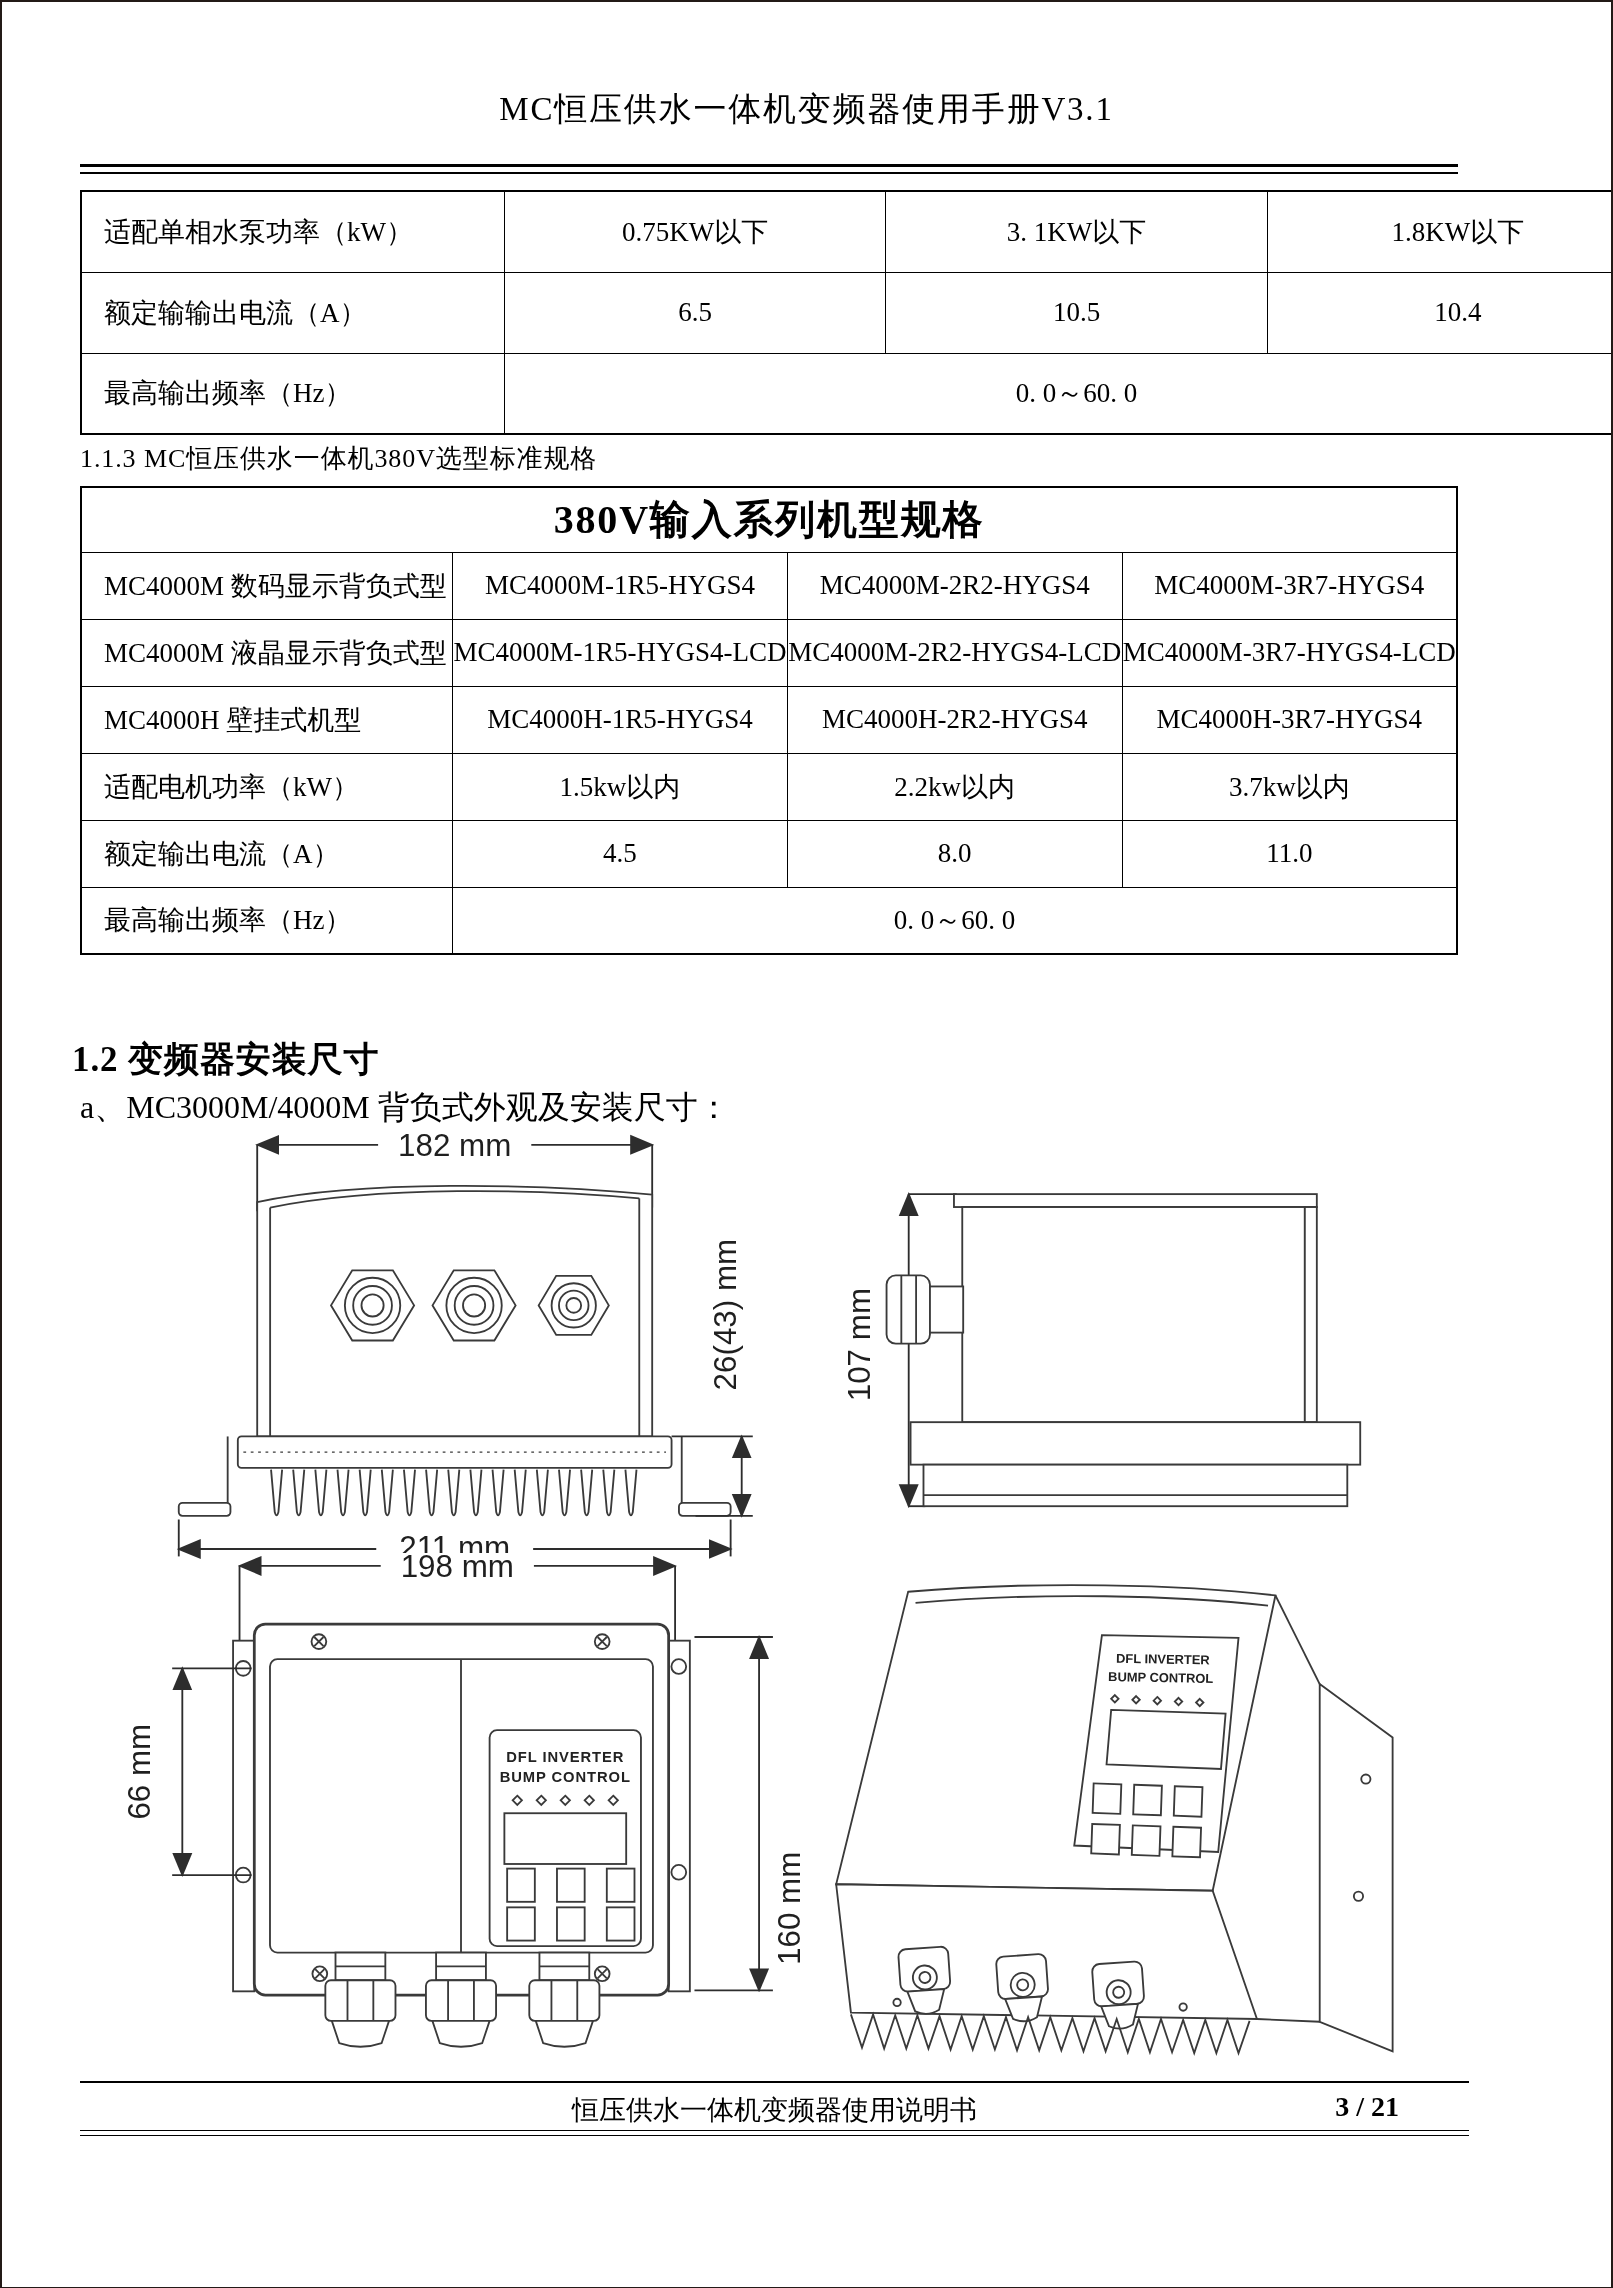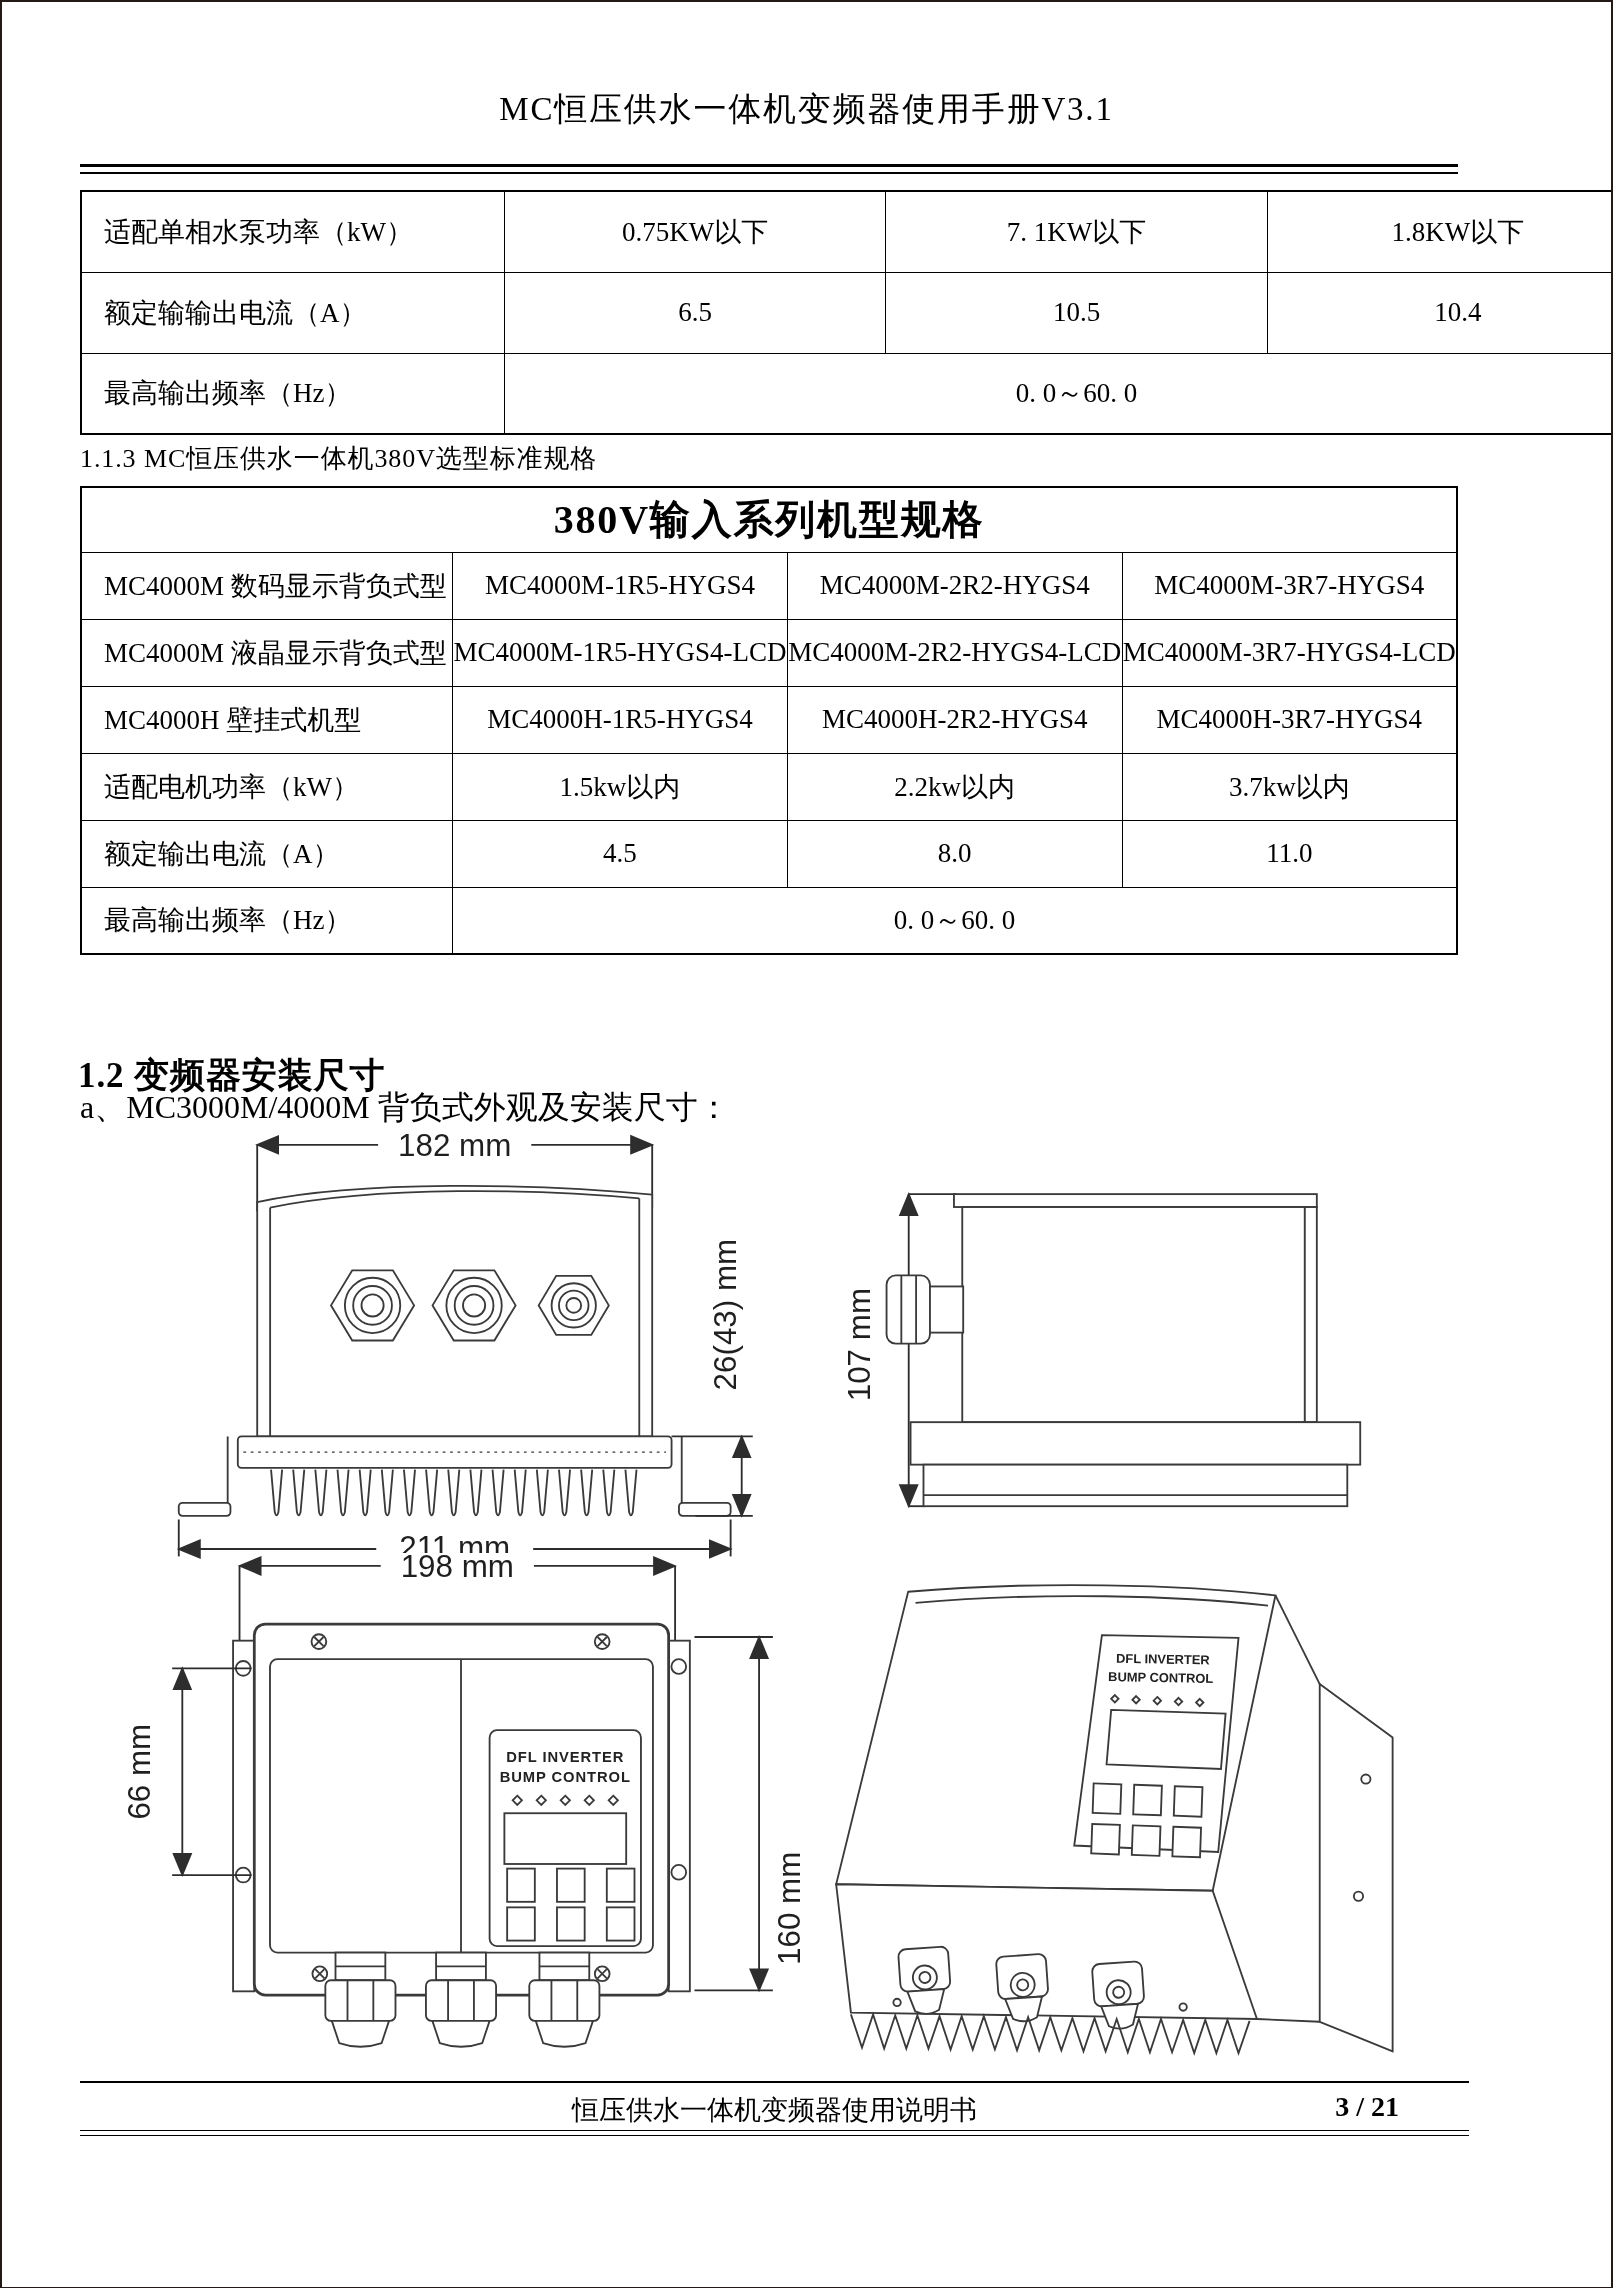"7. 1KW以下" td { text: 7 -> 3 }
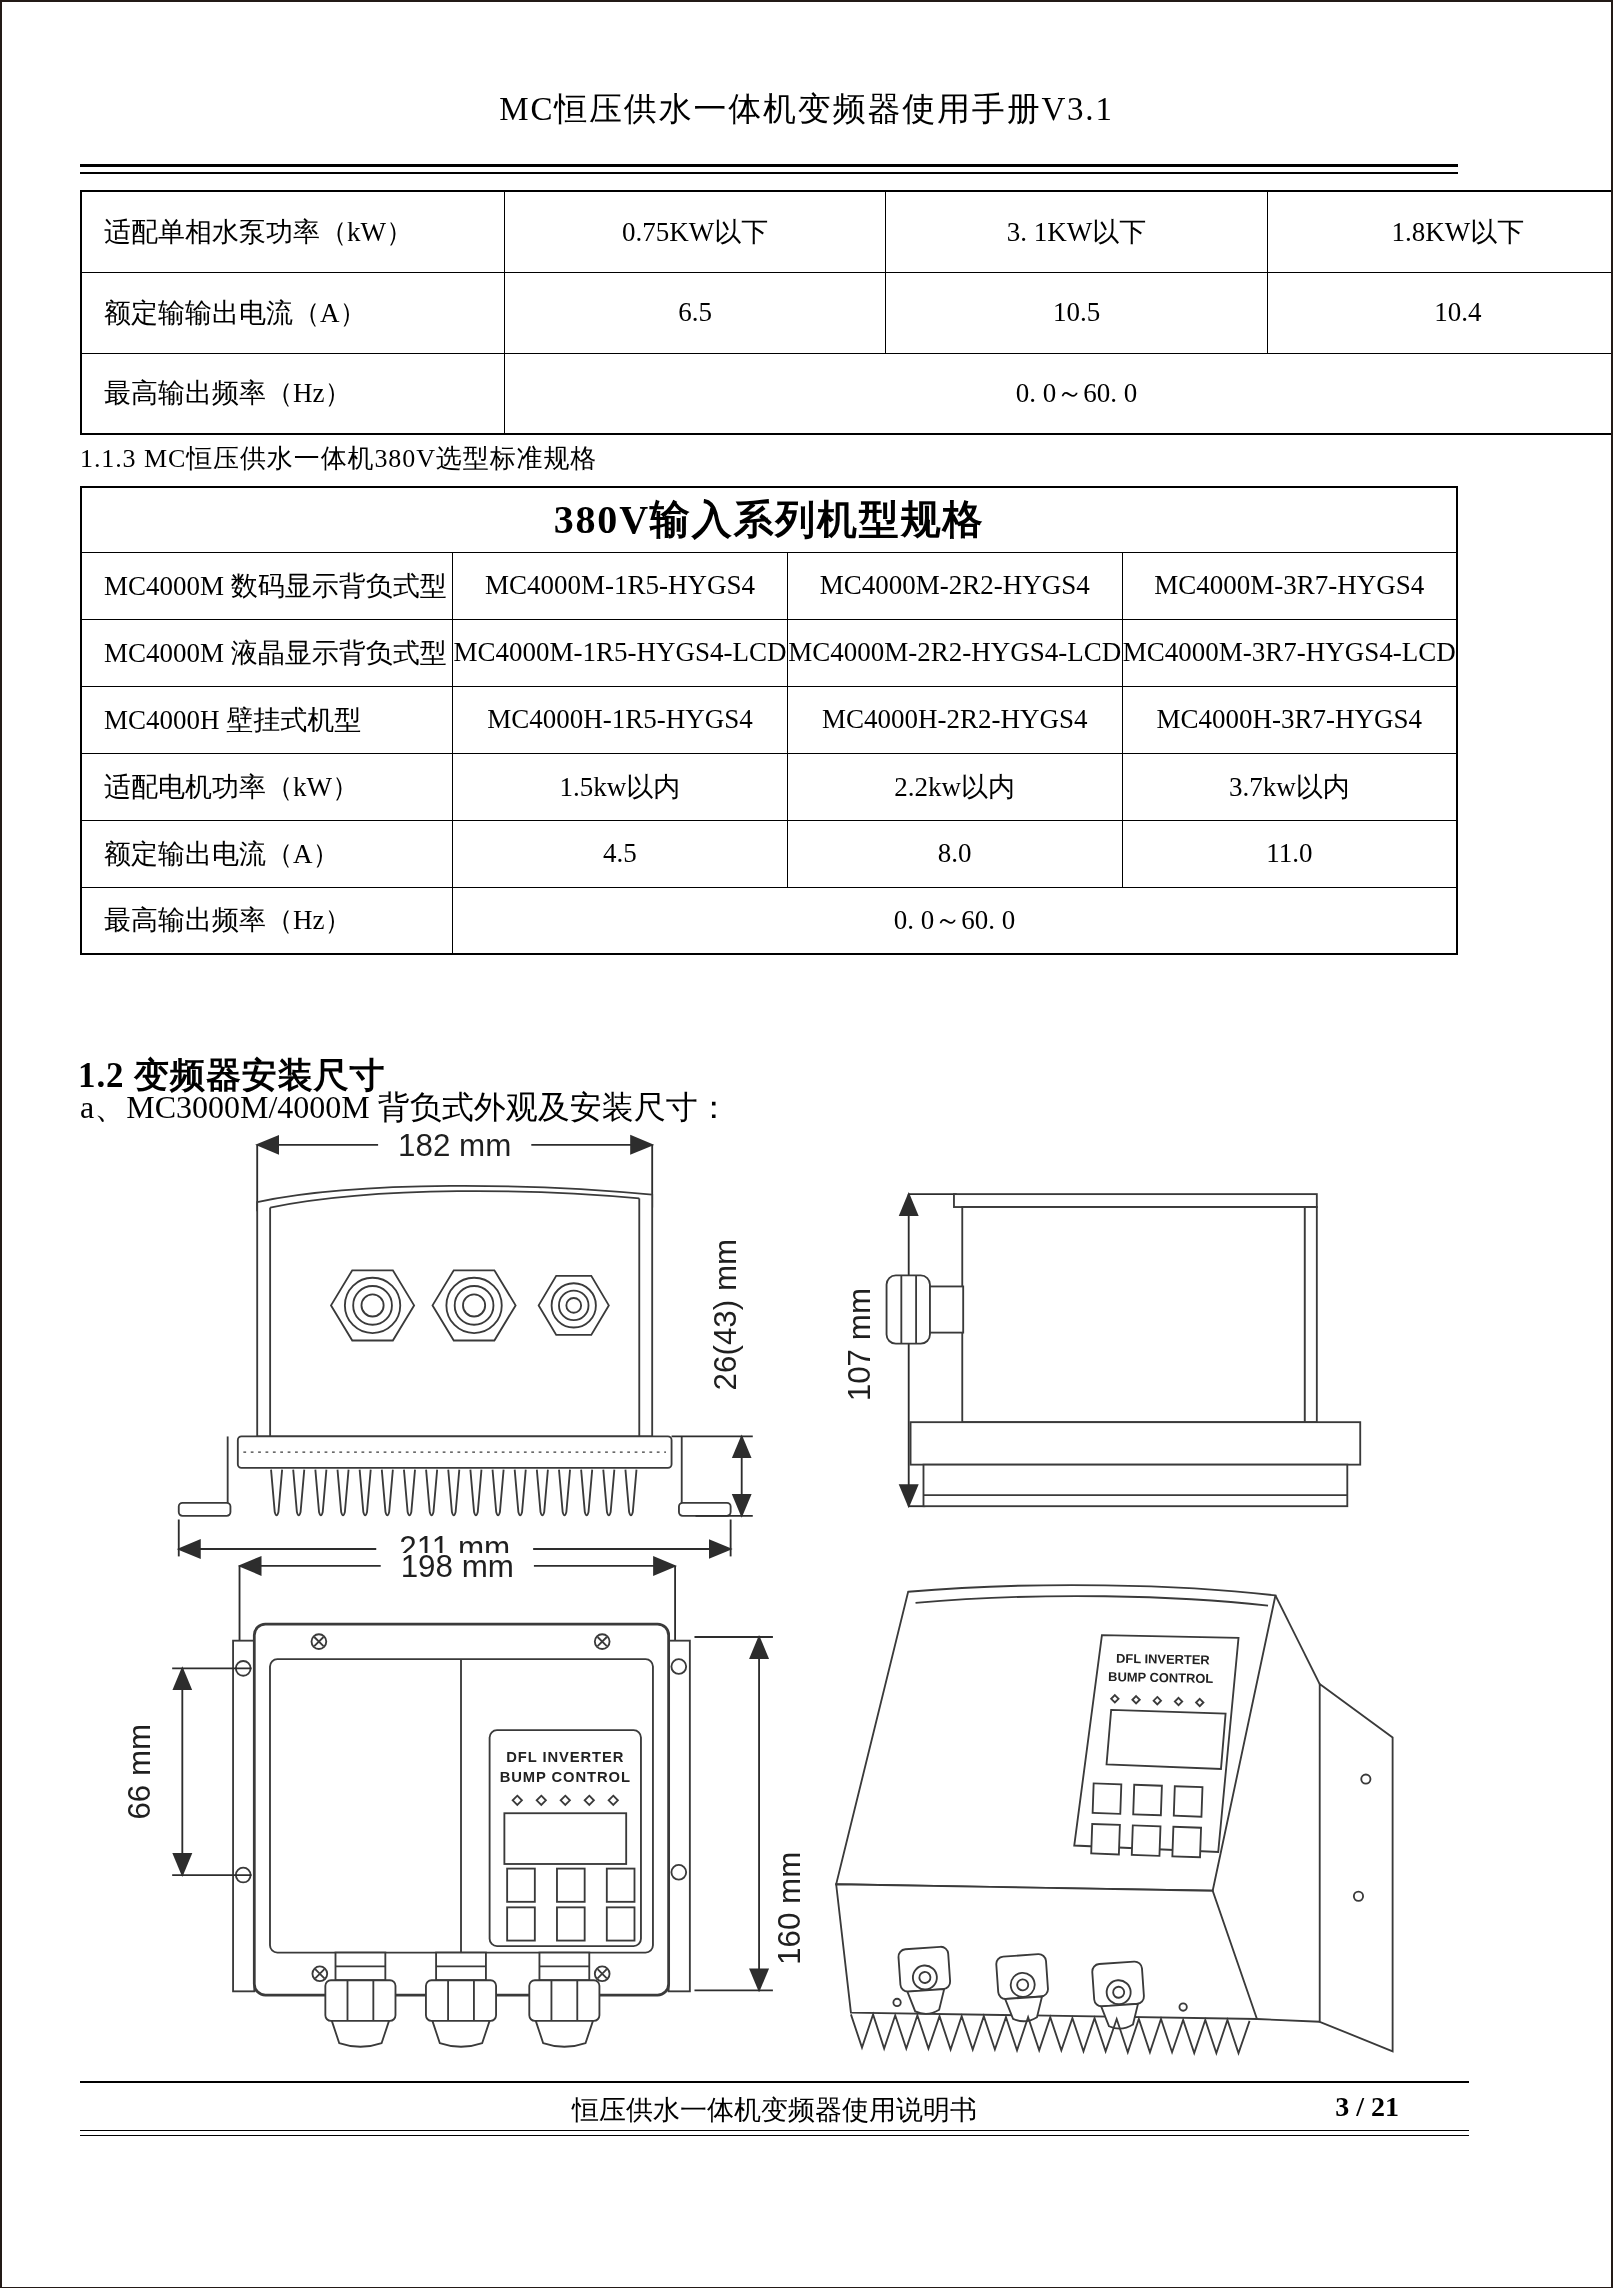"1.2 变频器安装尺寸" .h12 { left: 76px -> 70px; margin-top: 16px -> none }
